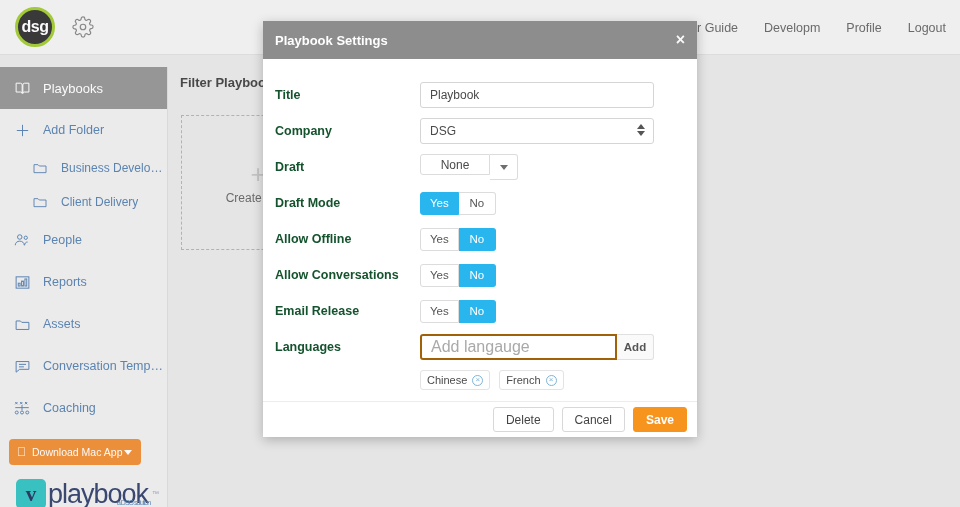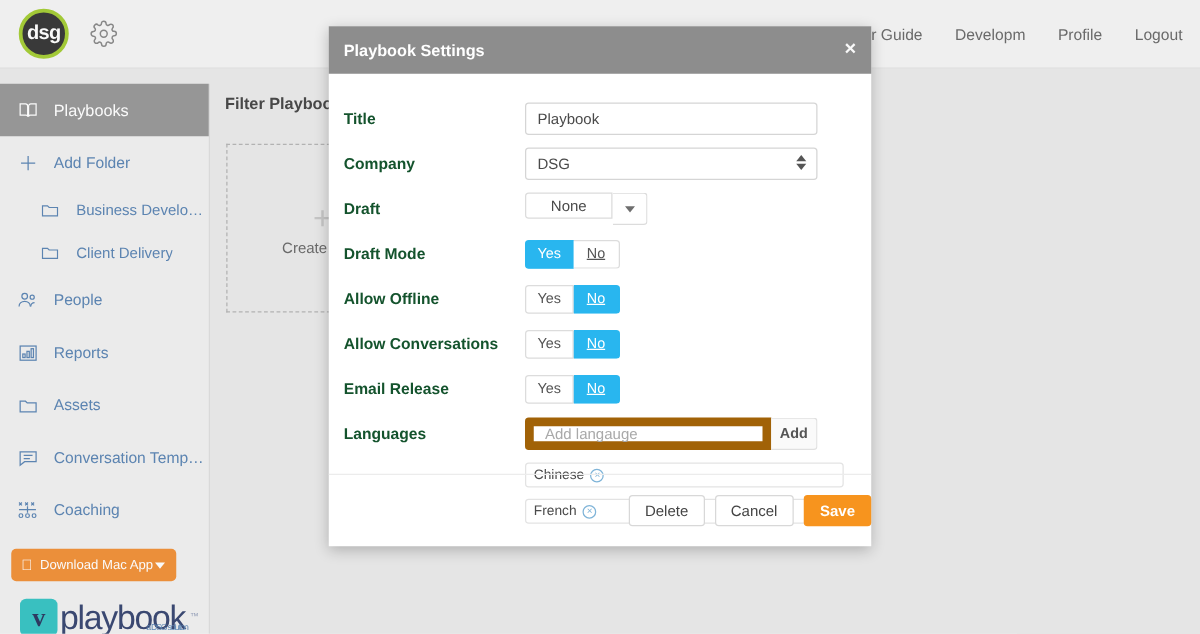"No" .toggle span:last-child { text-decoration: underline -> none }
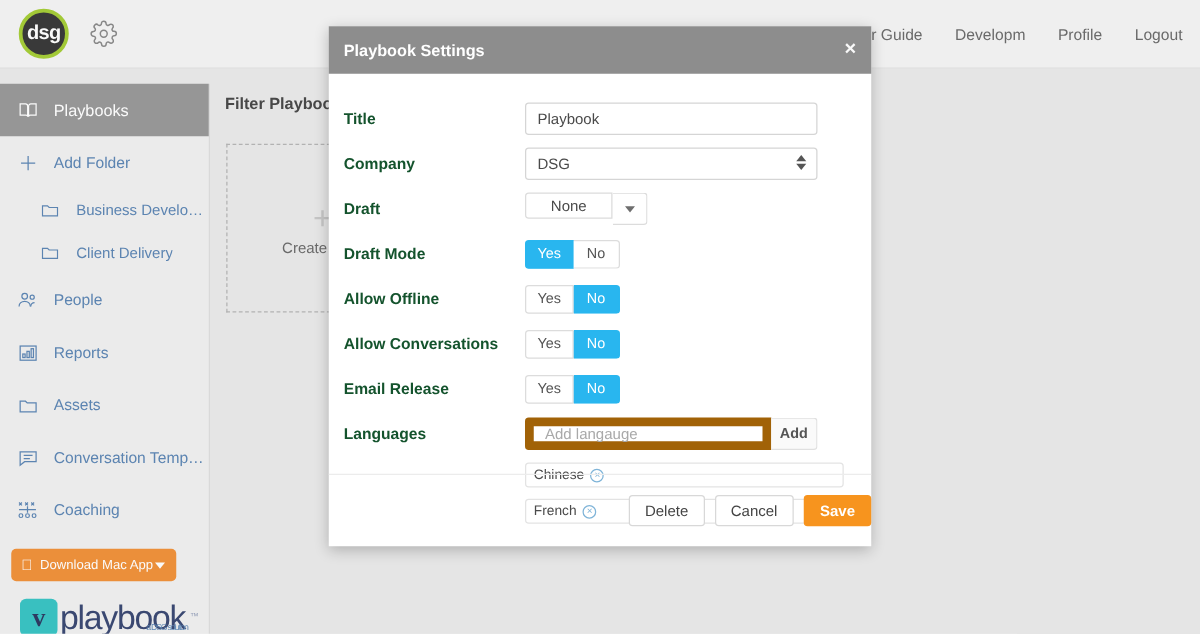"Add langauge" .lang-input { border: 7px solid #a16207 -> 2px solid #a16207; font-size: 12px -> 16px }
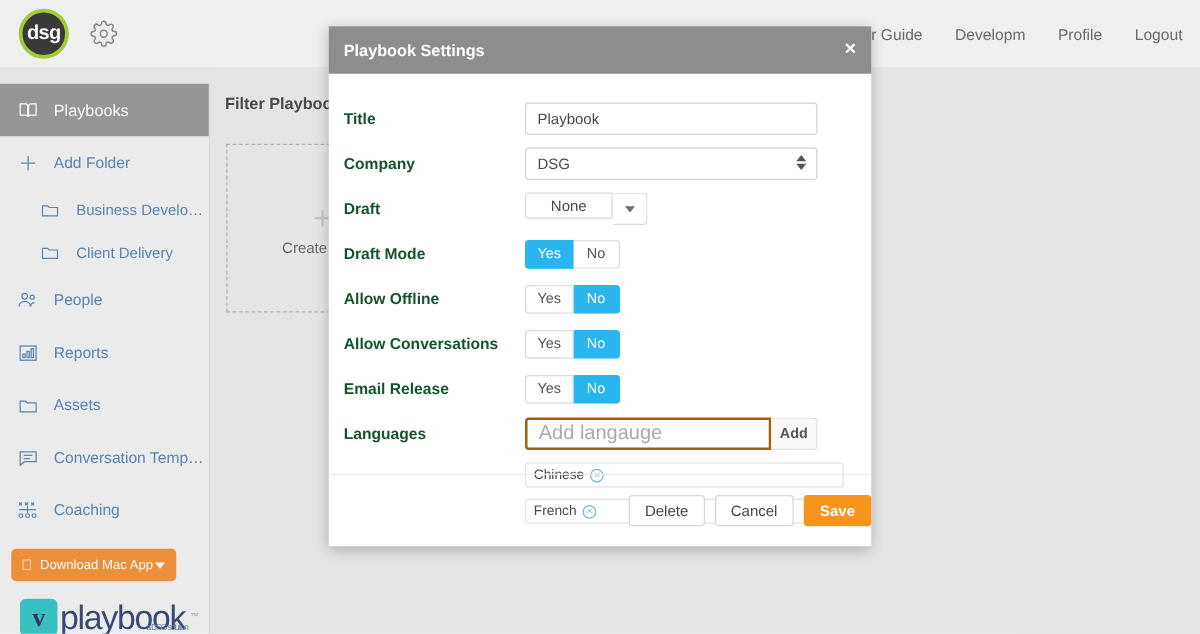"Chinese" .chips { flex-direction: column -> none }
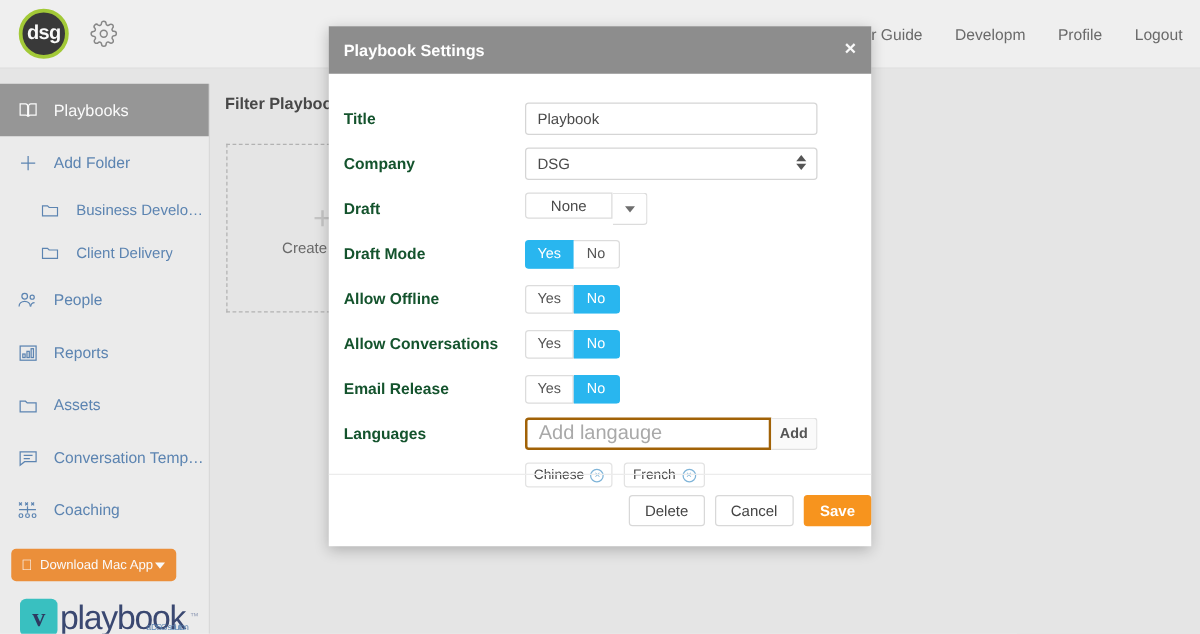"Delete" .modal-foot { height: 58px -> 36px; padding-right: 0 -> 10px }
